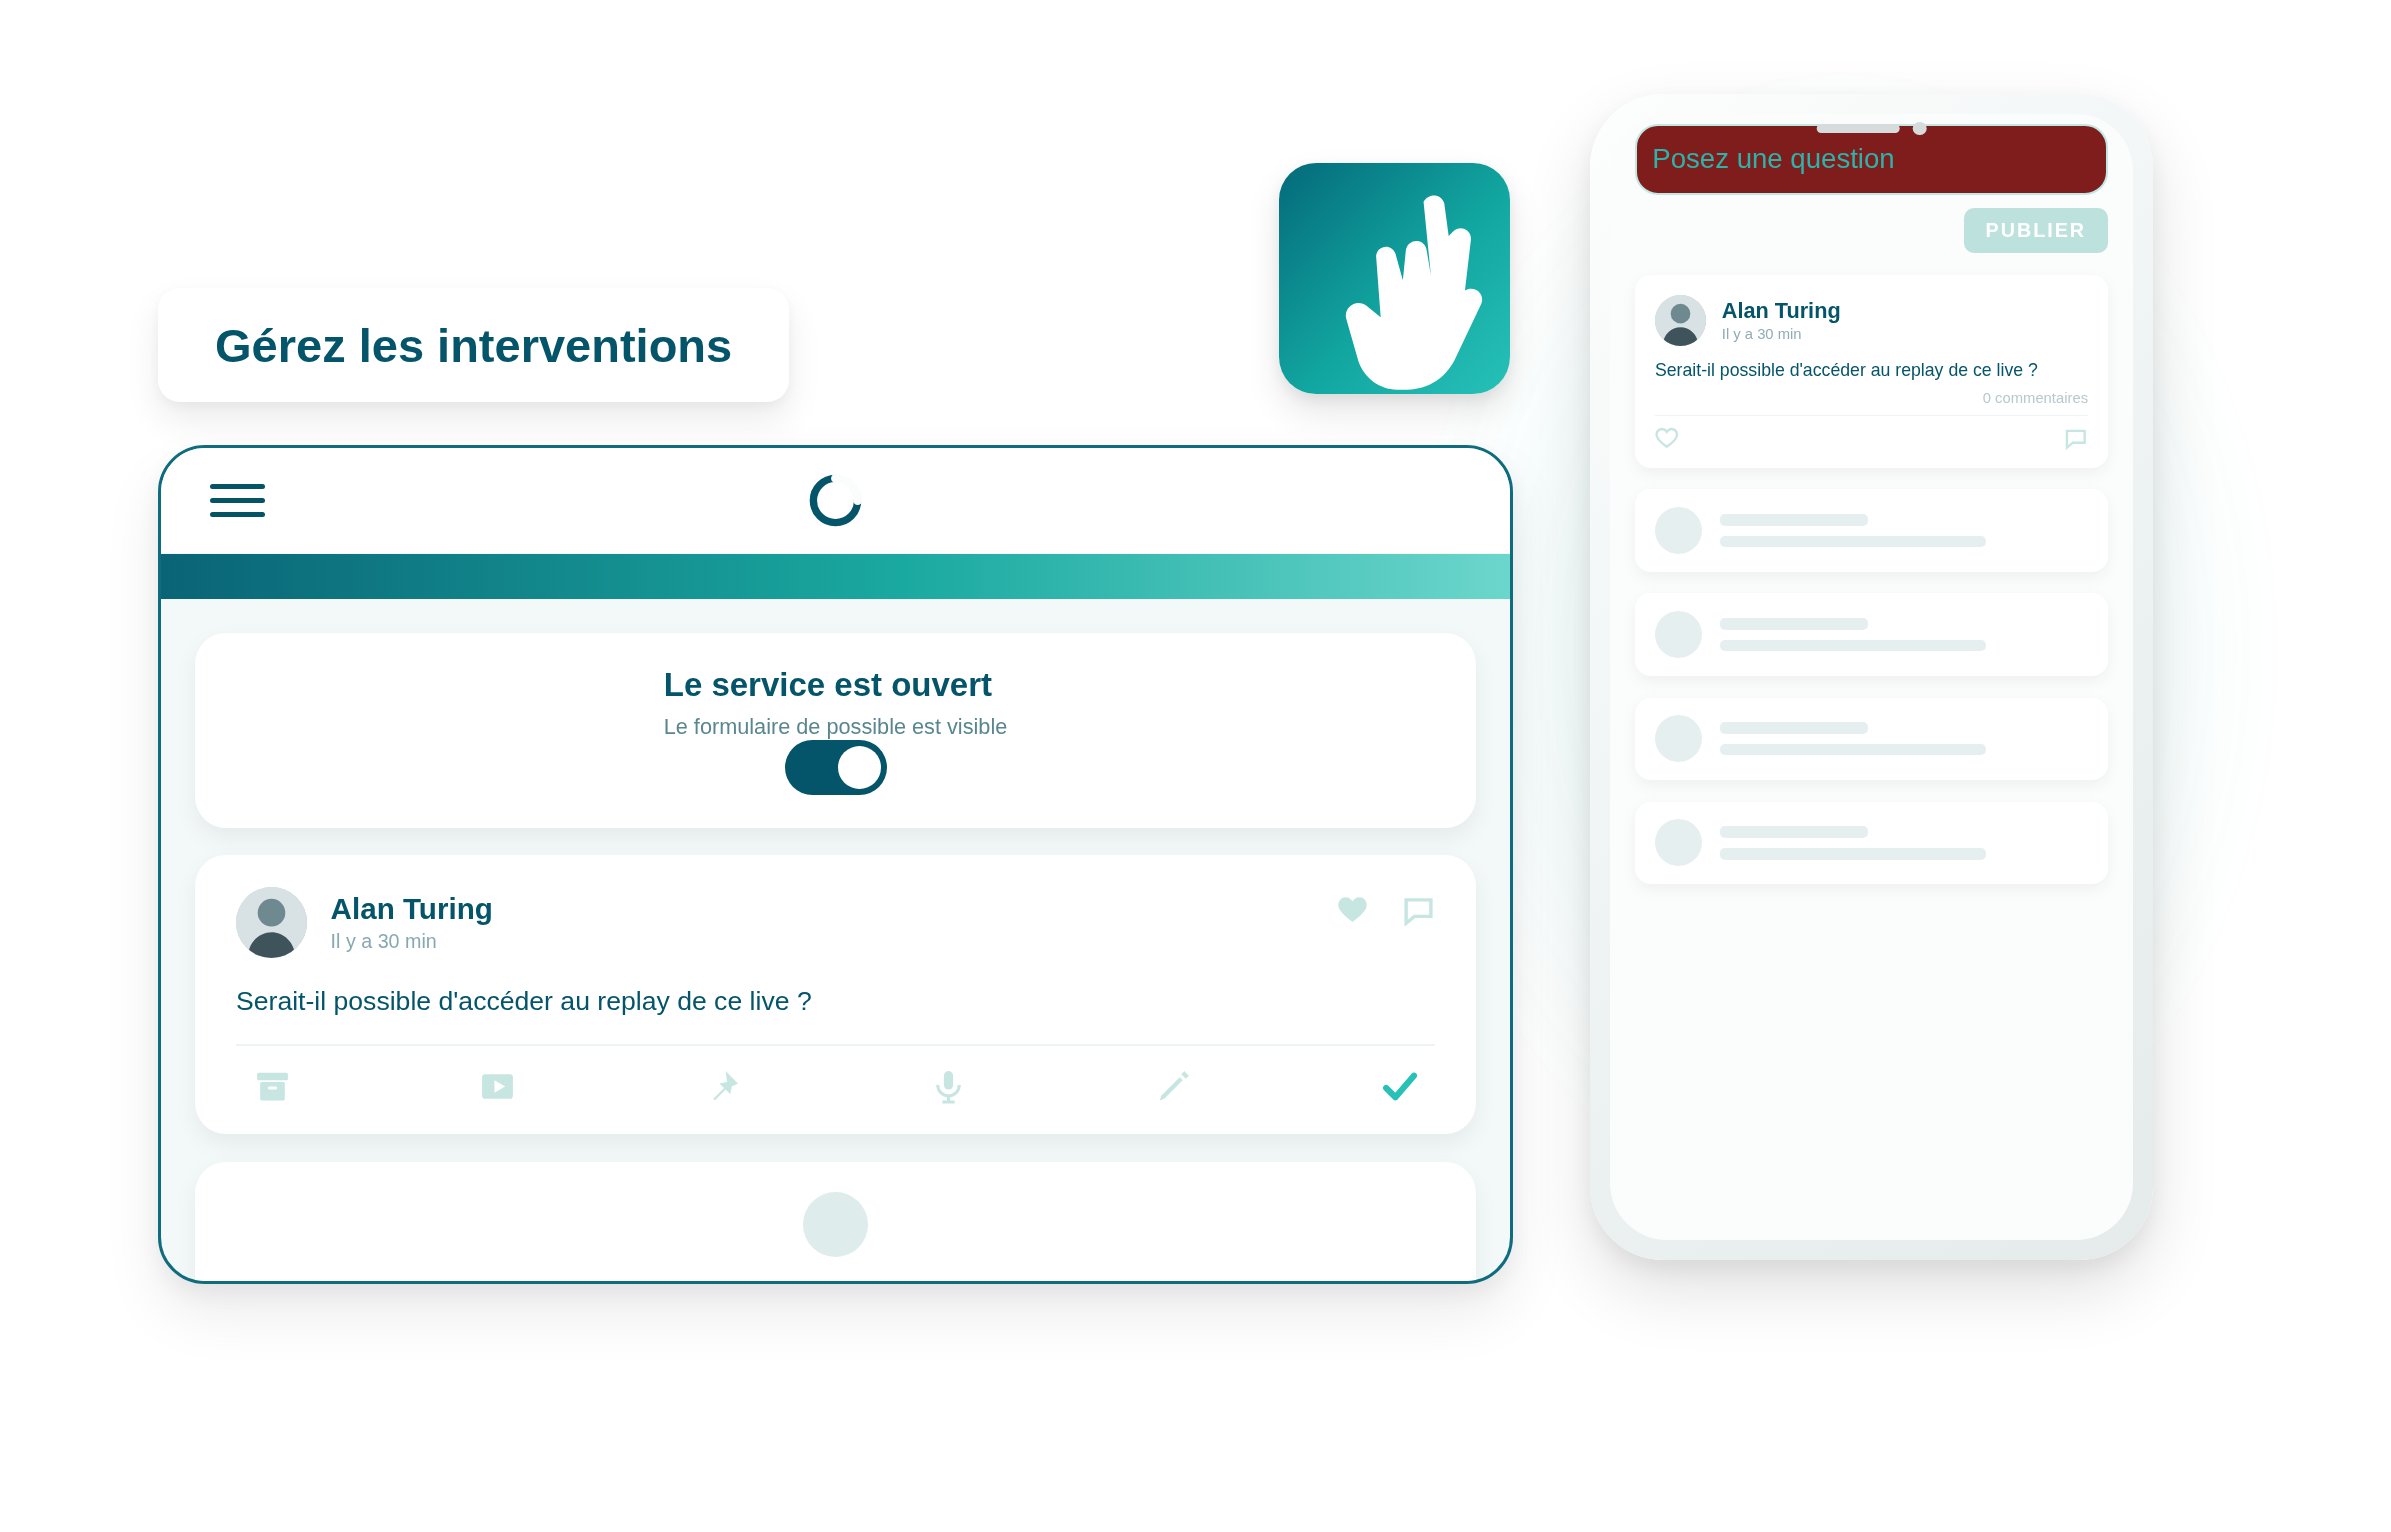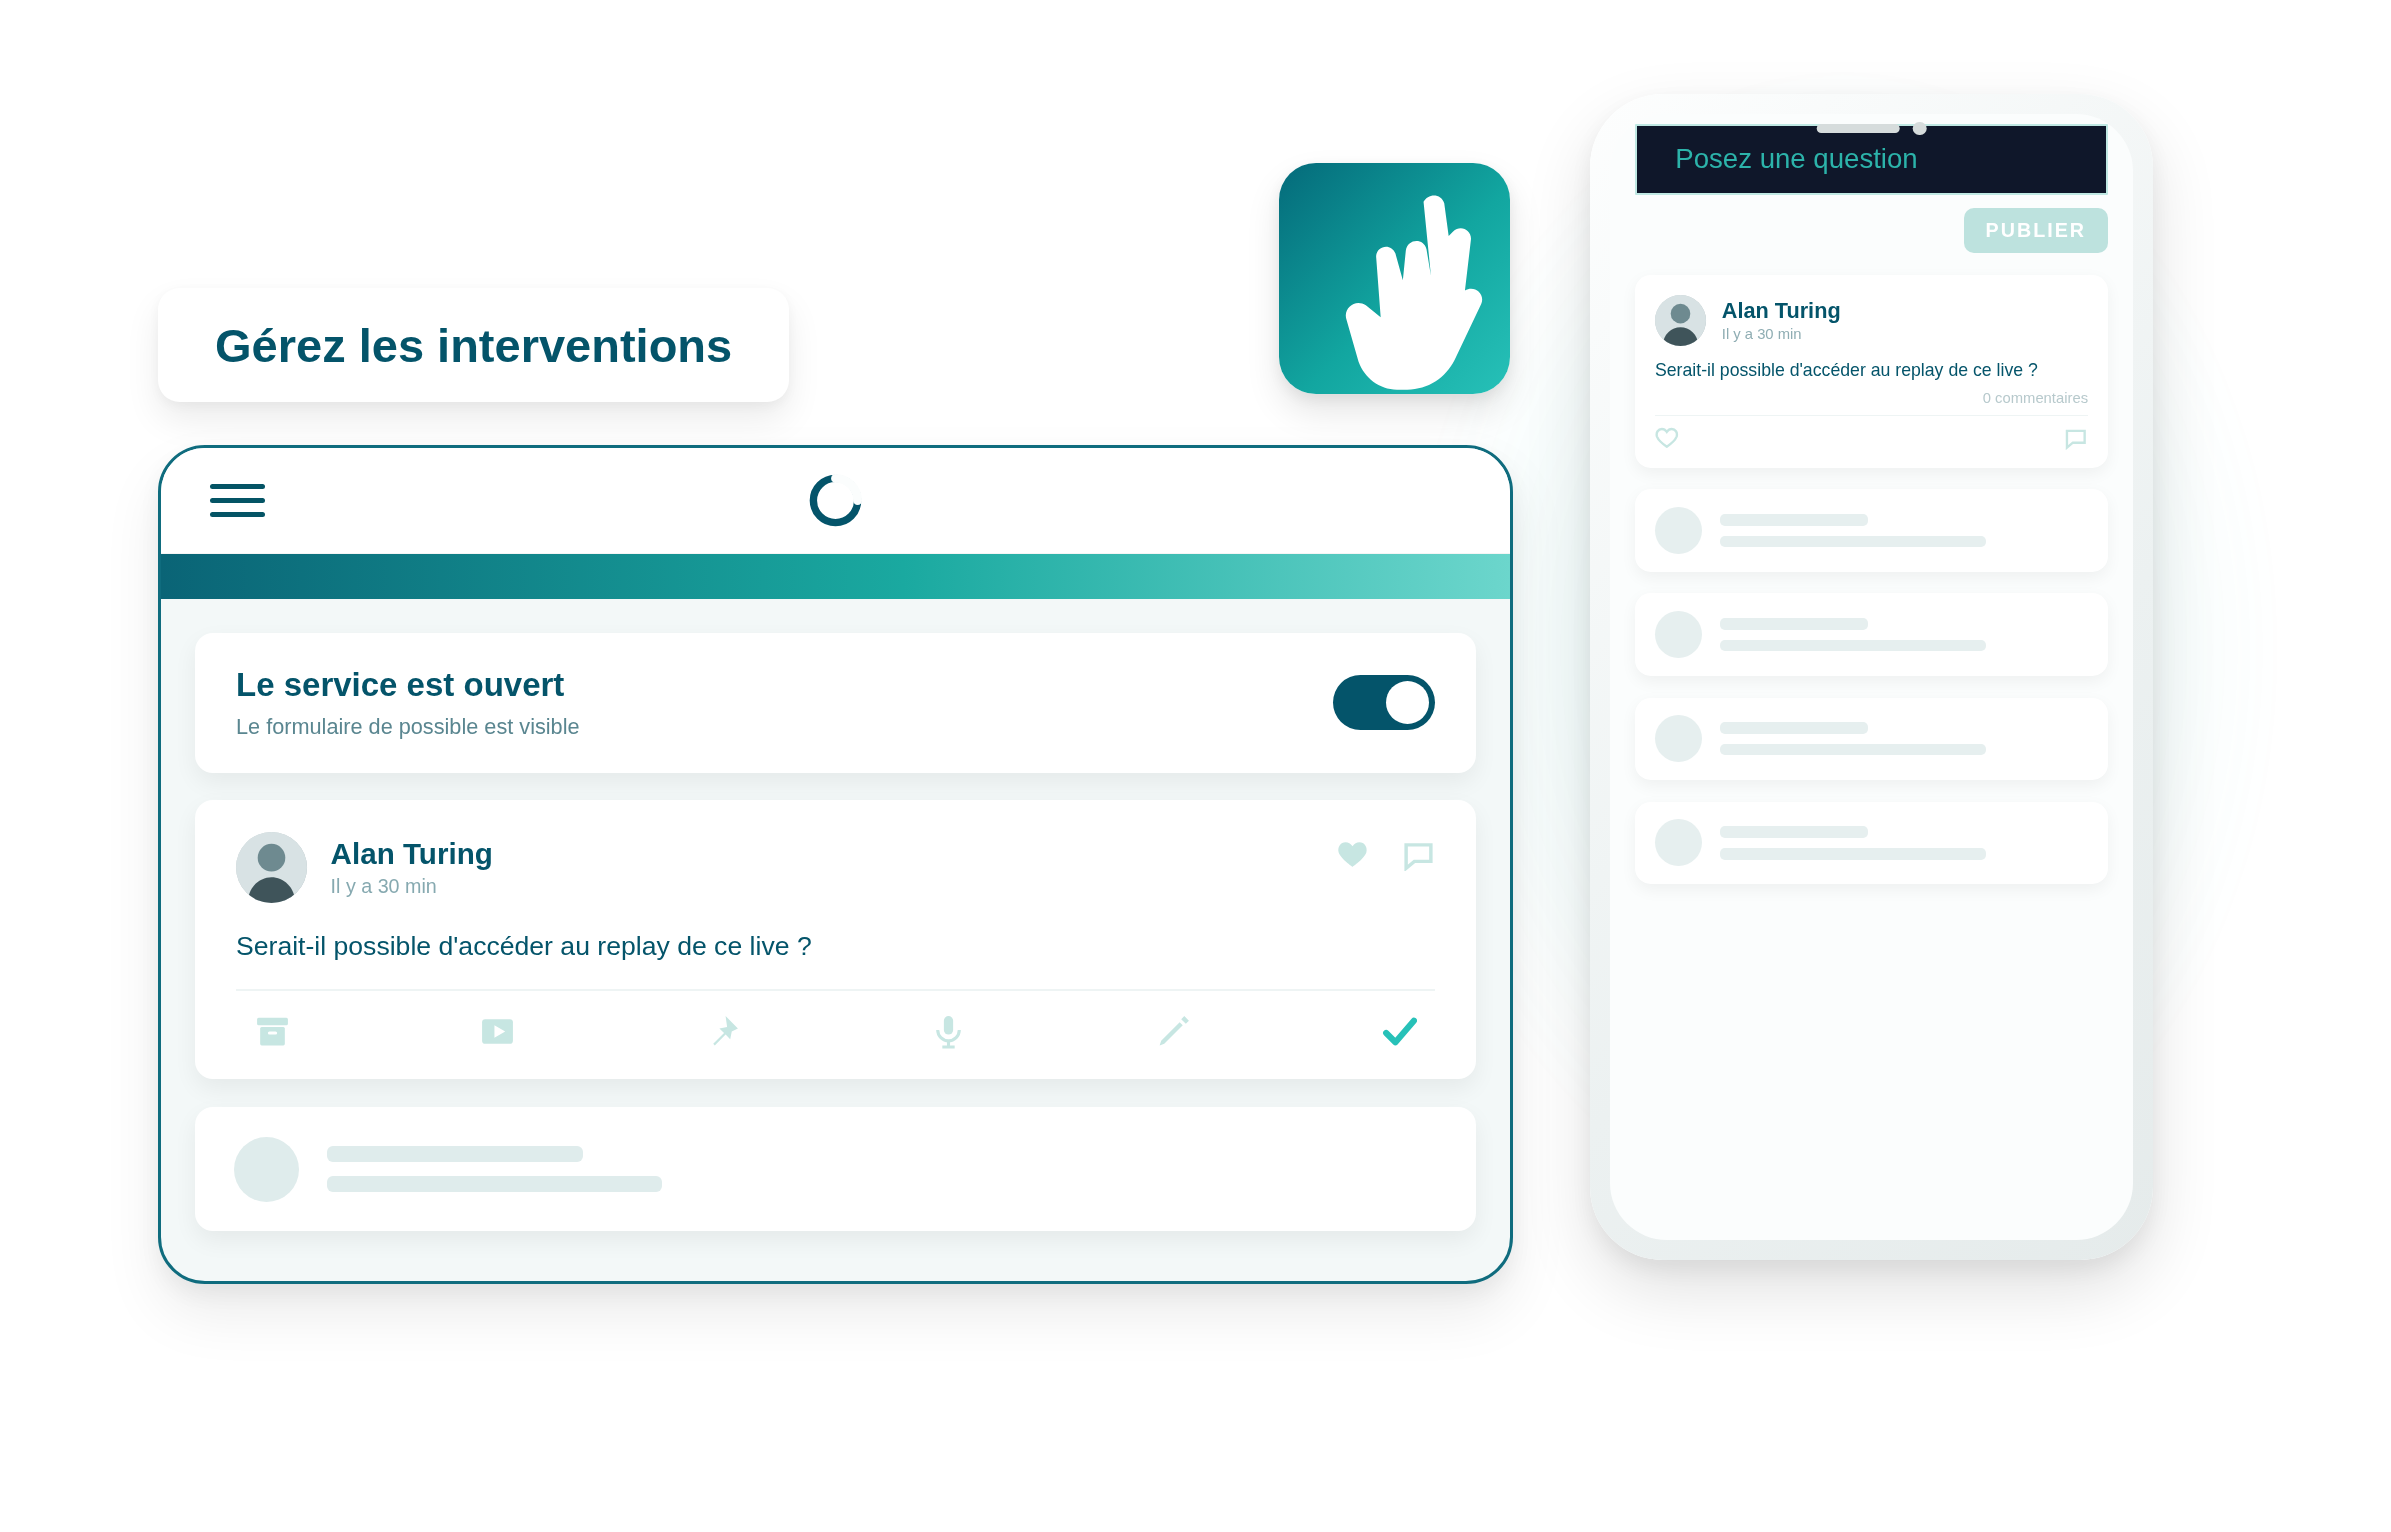"Posez une question" .ask-box { background: #0f172a -> #7f1d1d; border-radius: 1px -> 23px; padding: 0 38px -> 0 15px }
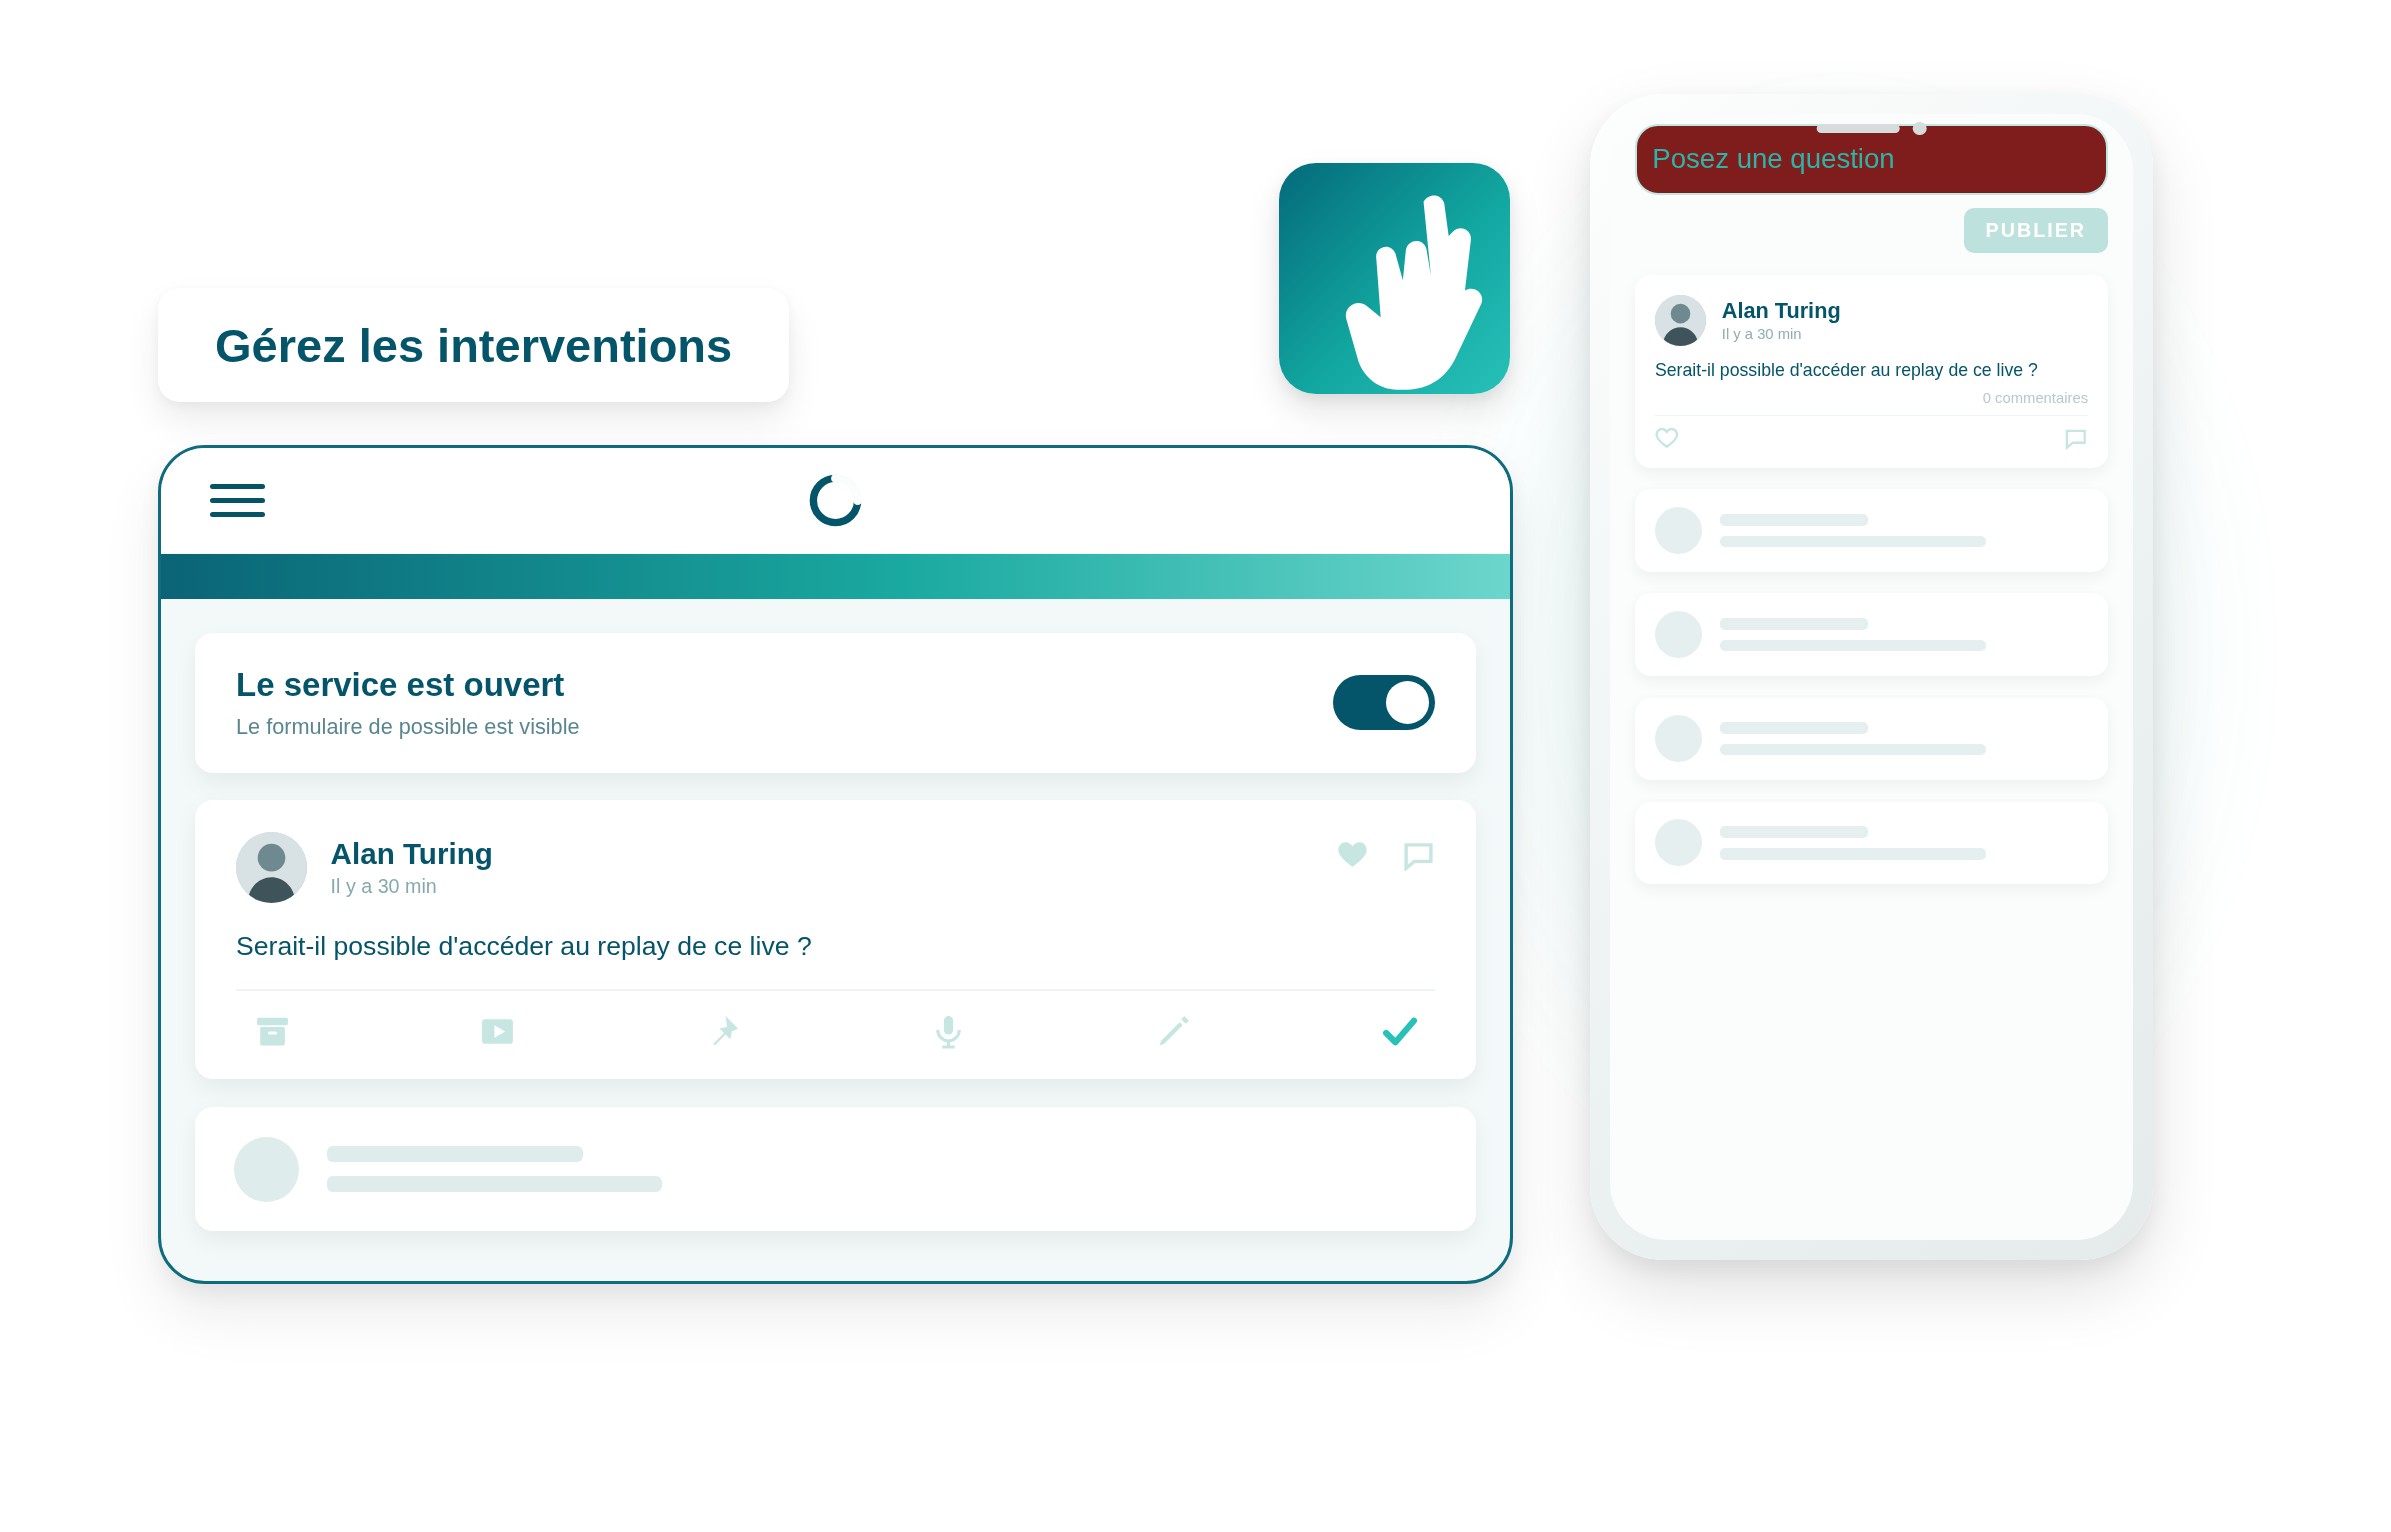"Le service est ouvert" .card { border-radius: 18px -> 31px; flex-direction: none -> column }
